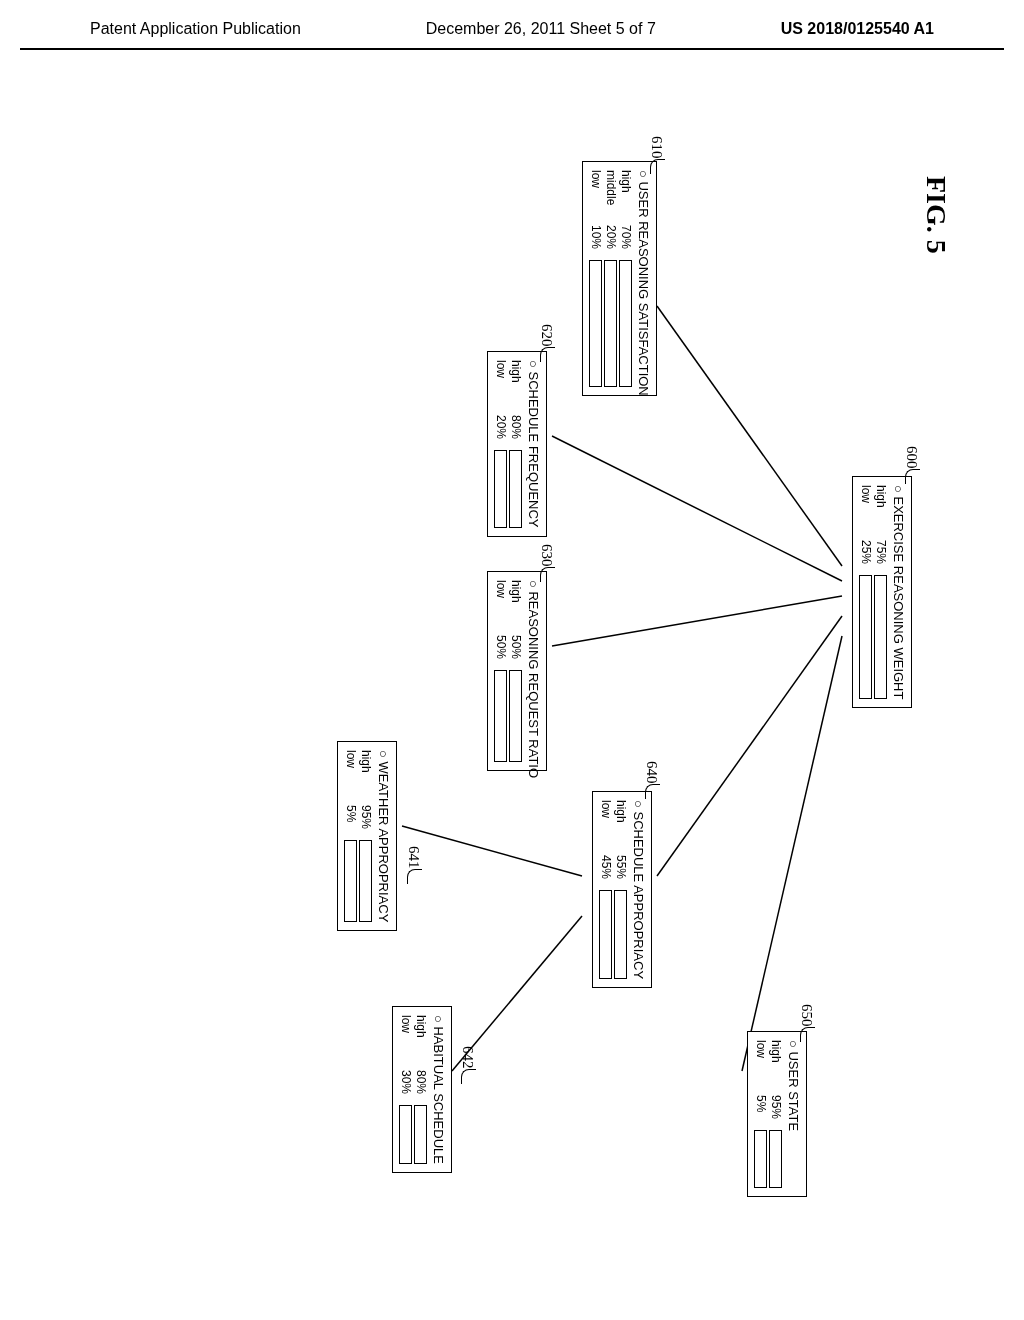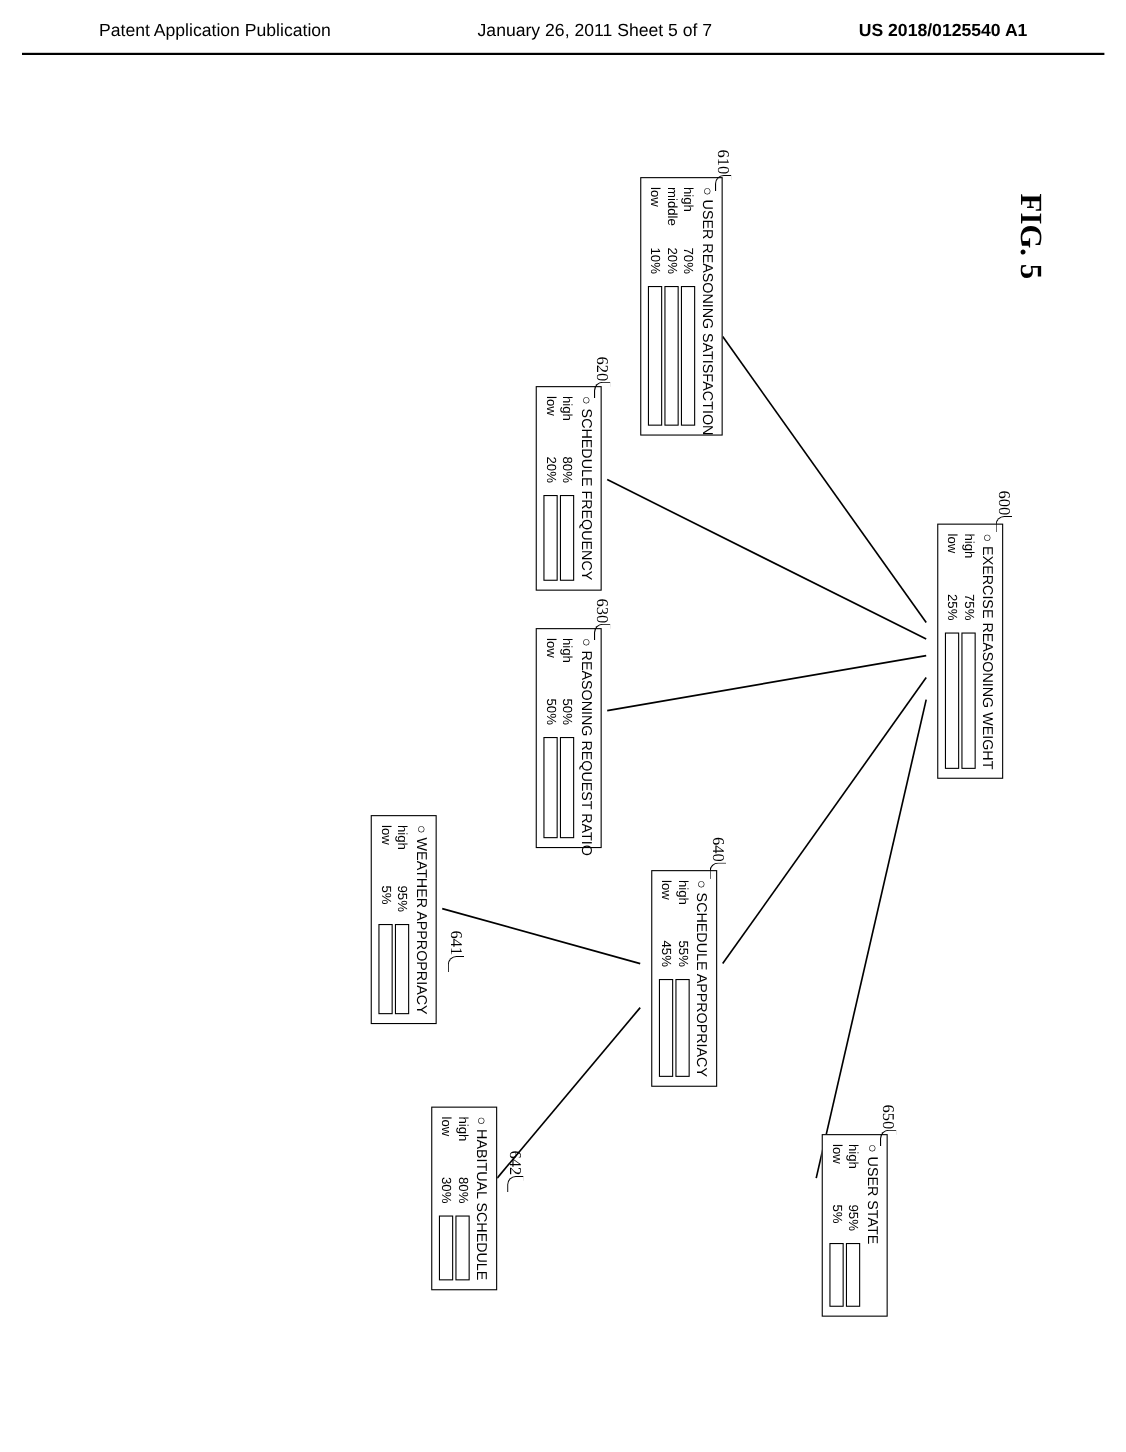"January 26, 2011 Sheet 5" span { text: January -> December }
